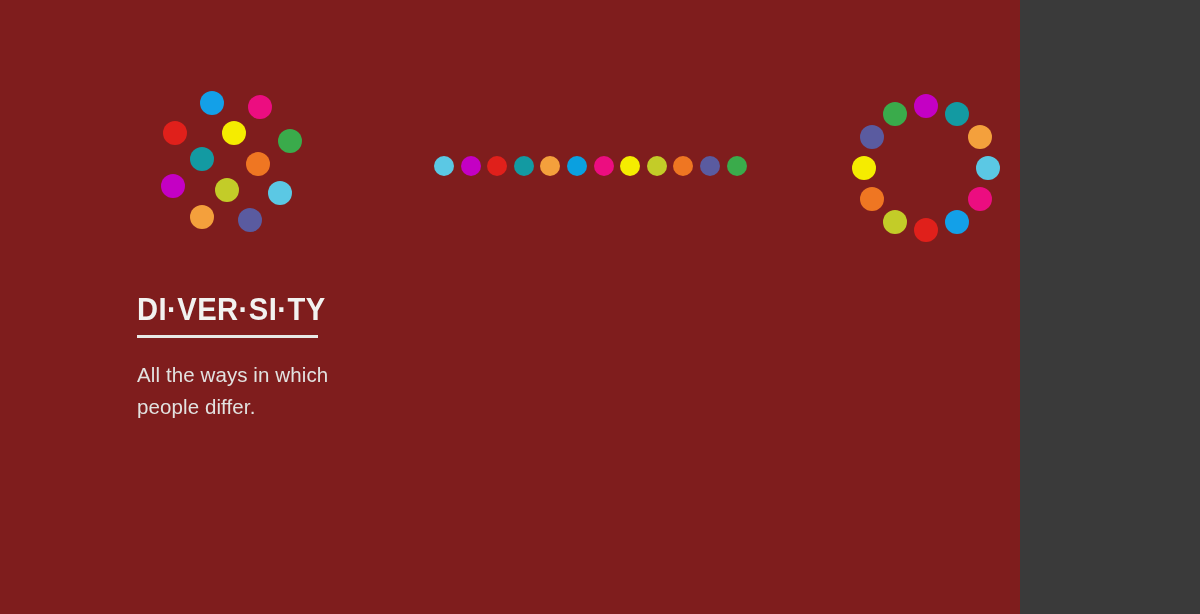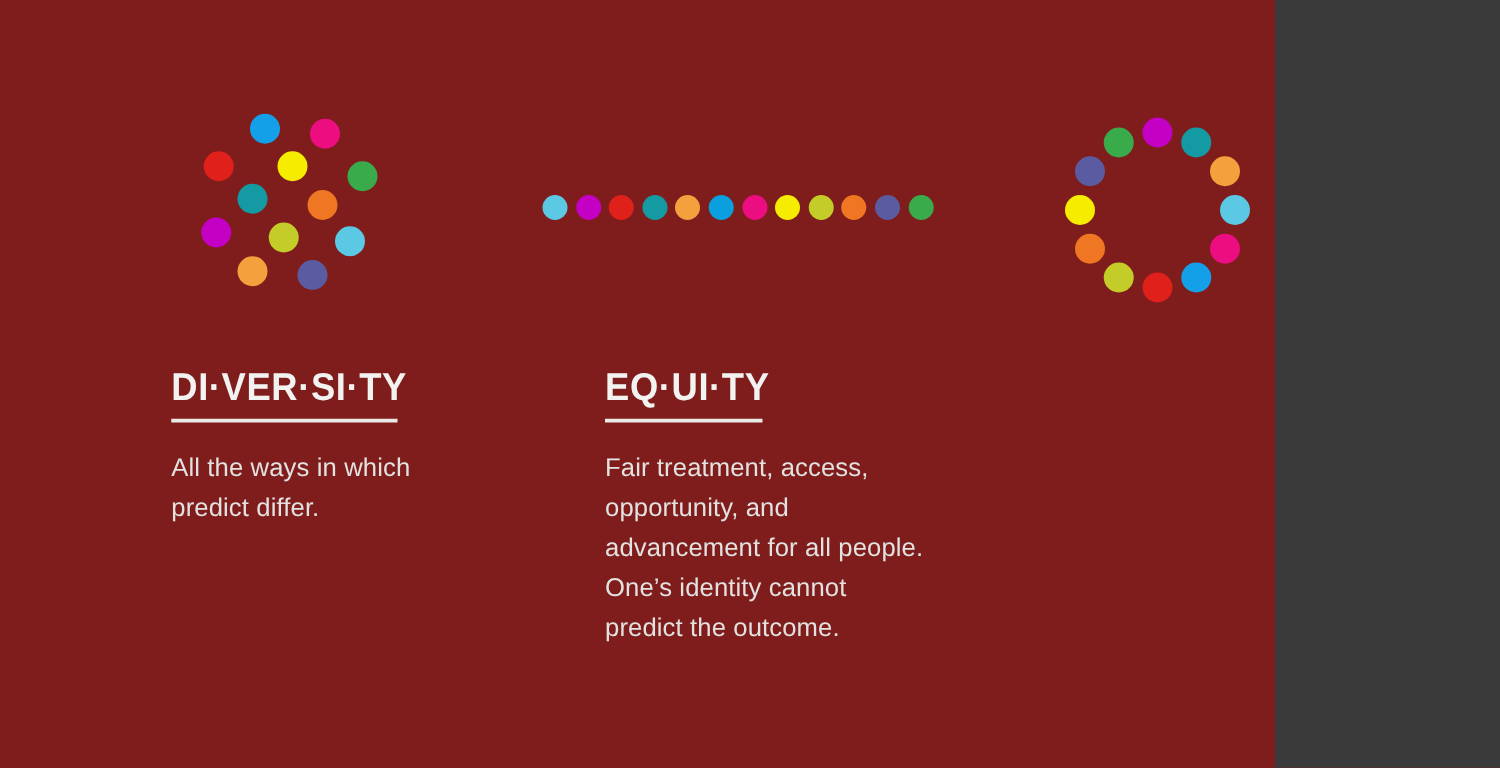"EQ·UI·TY" div.column { html: <div> <div>EQ·UI·TY</div> <div></div> <div>Fair treatment, access, opportunity, and advancement for all people. One’s identity cannot predict the outcome.</div> </div> -> none }
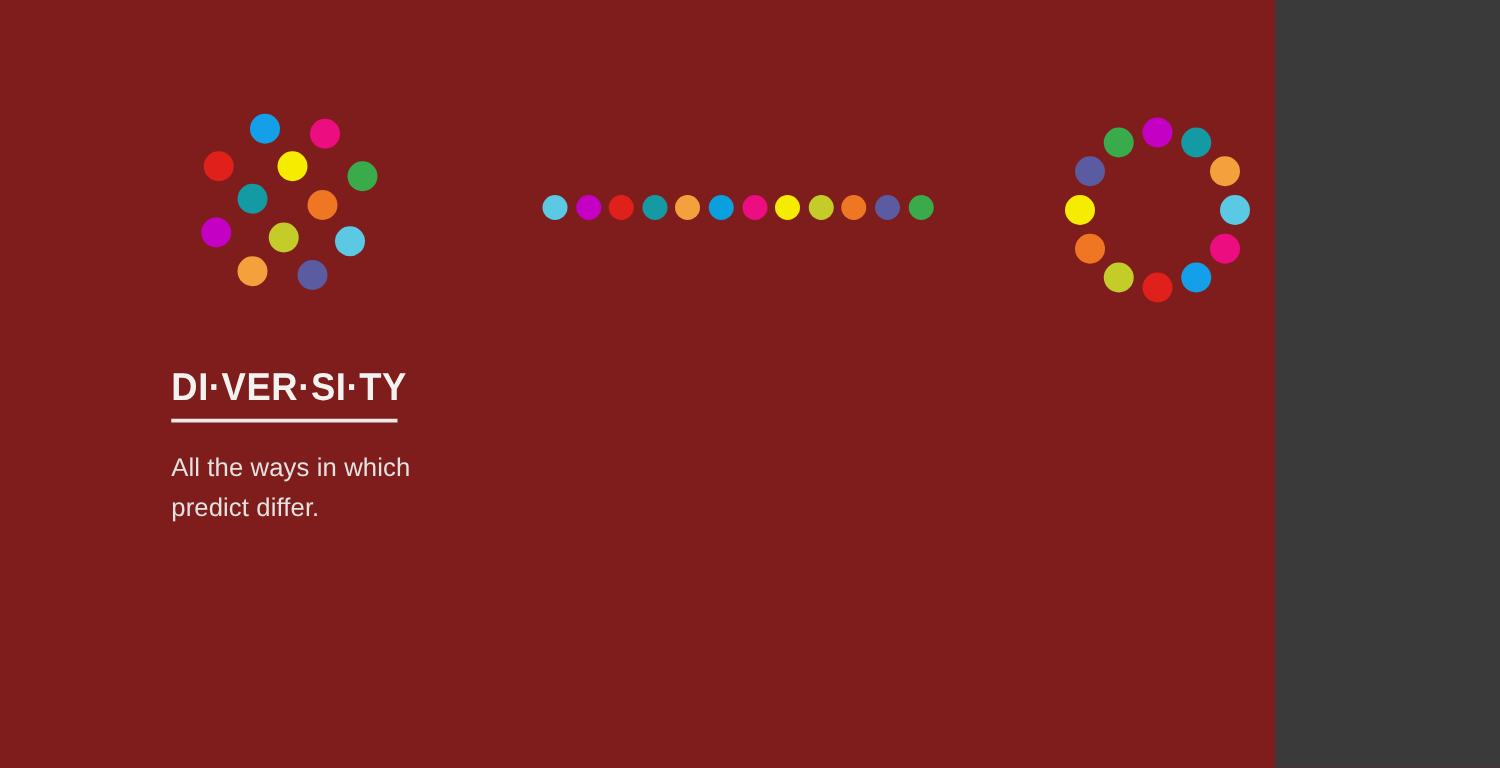"All the ways in which" div.desc { text: predict -> people }
